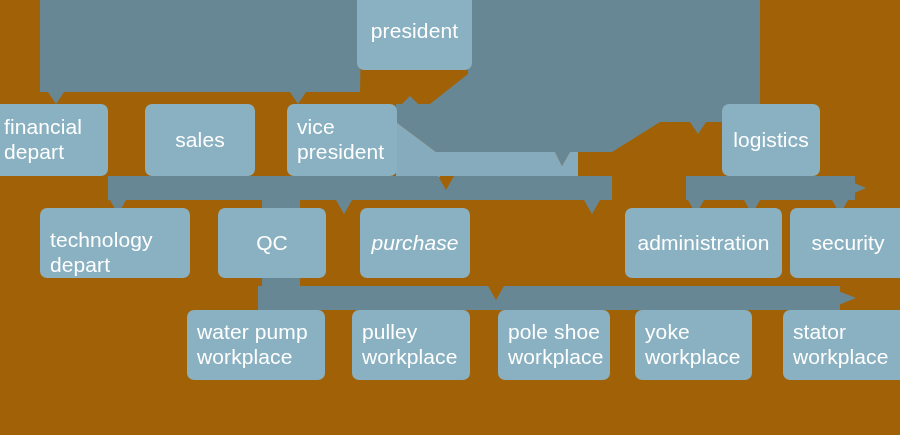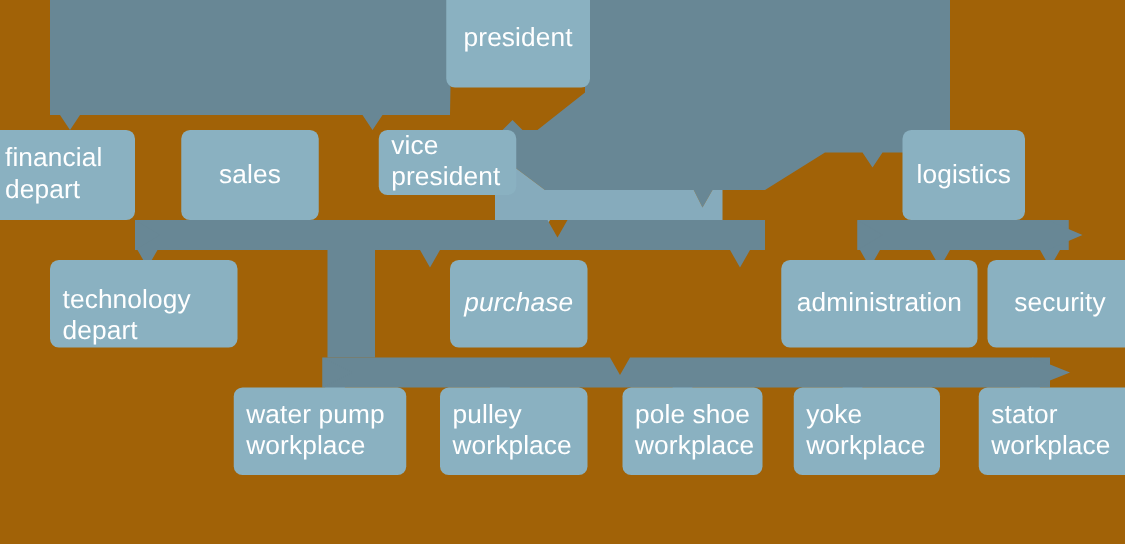"vice" div.node { height: 52px -> 72px; margin-left: 16px -> none }
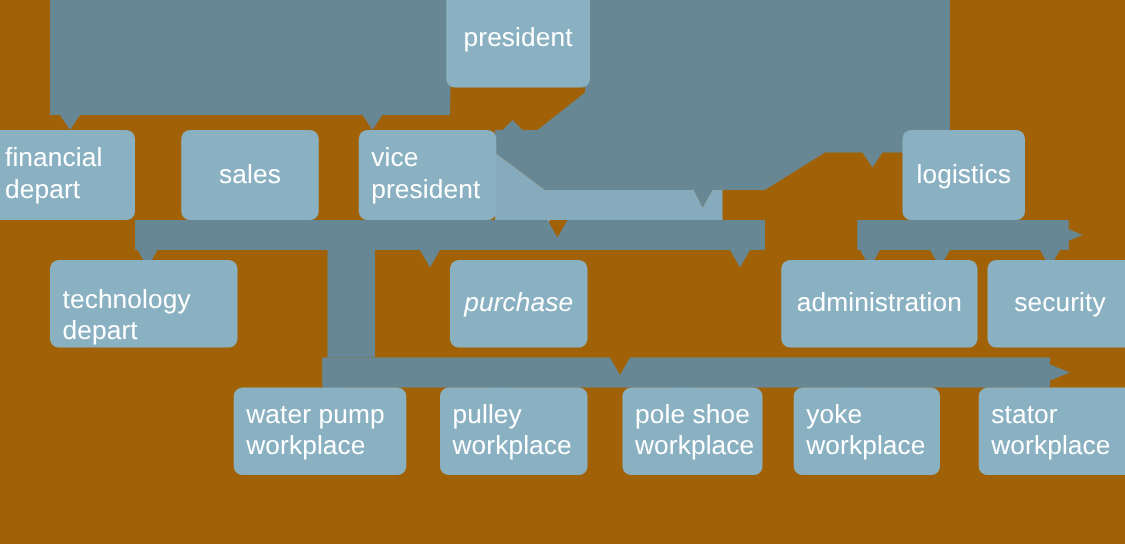"QC" div.node { html: none -> <div> <span>QC</span> </div> }
